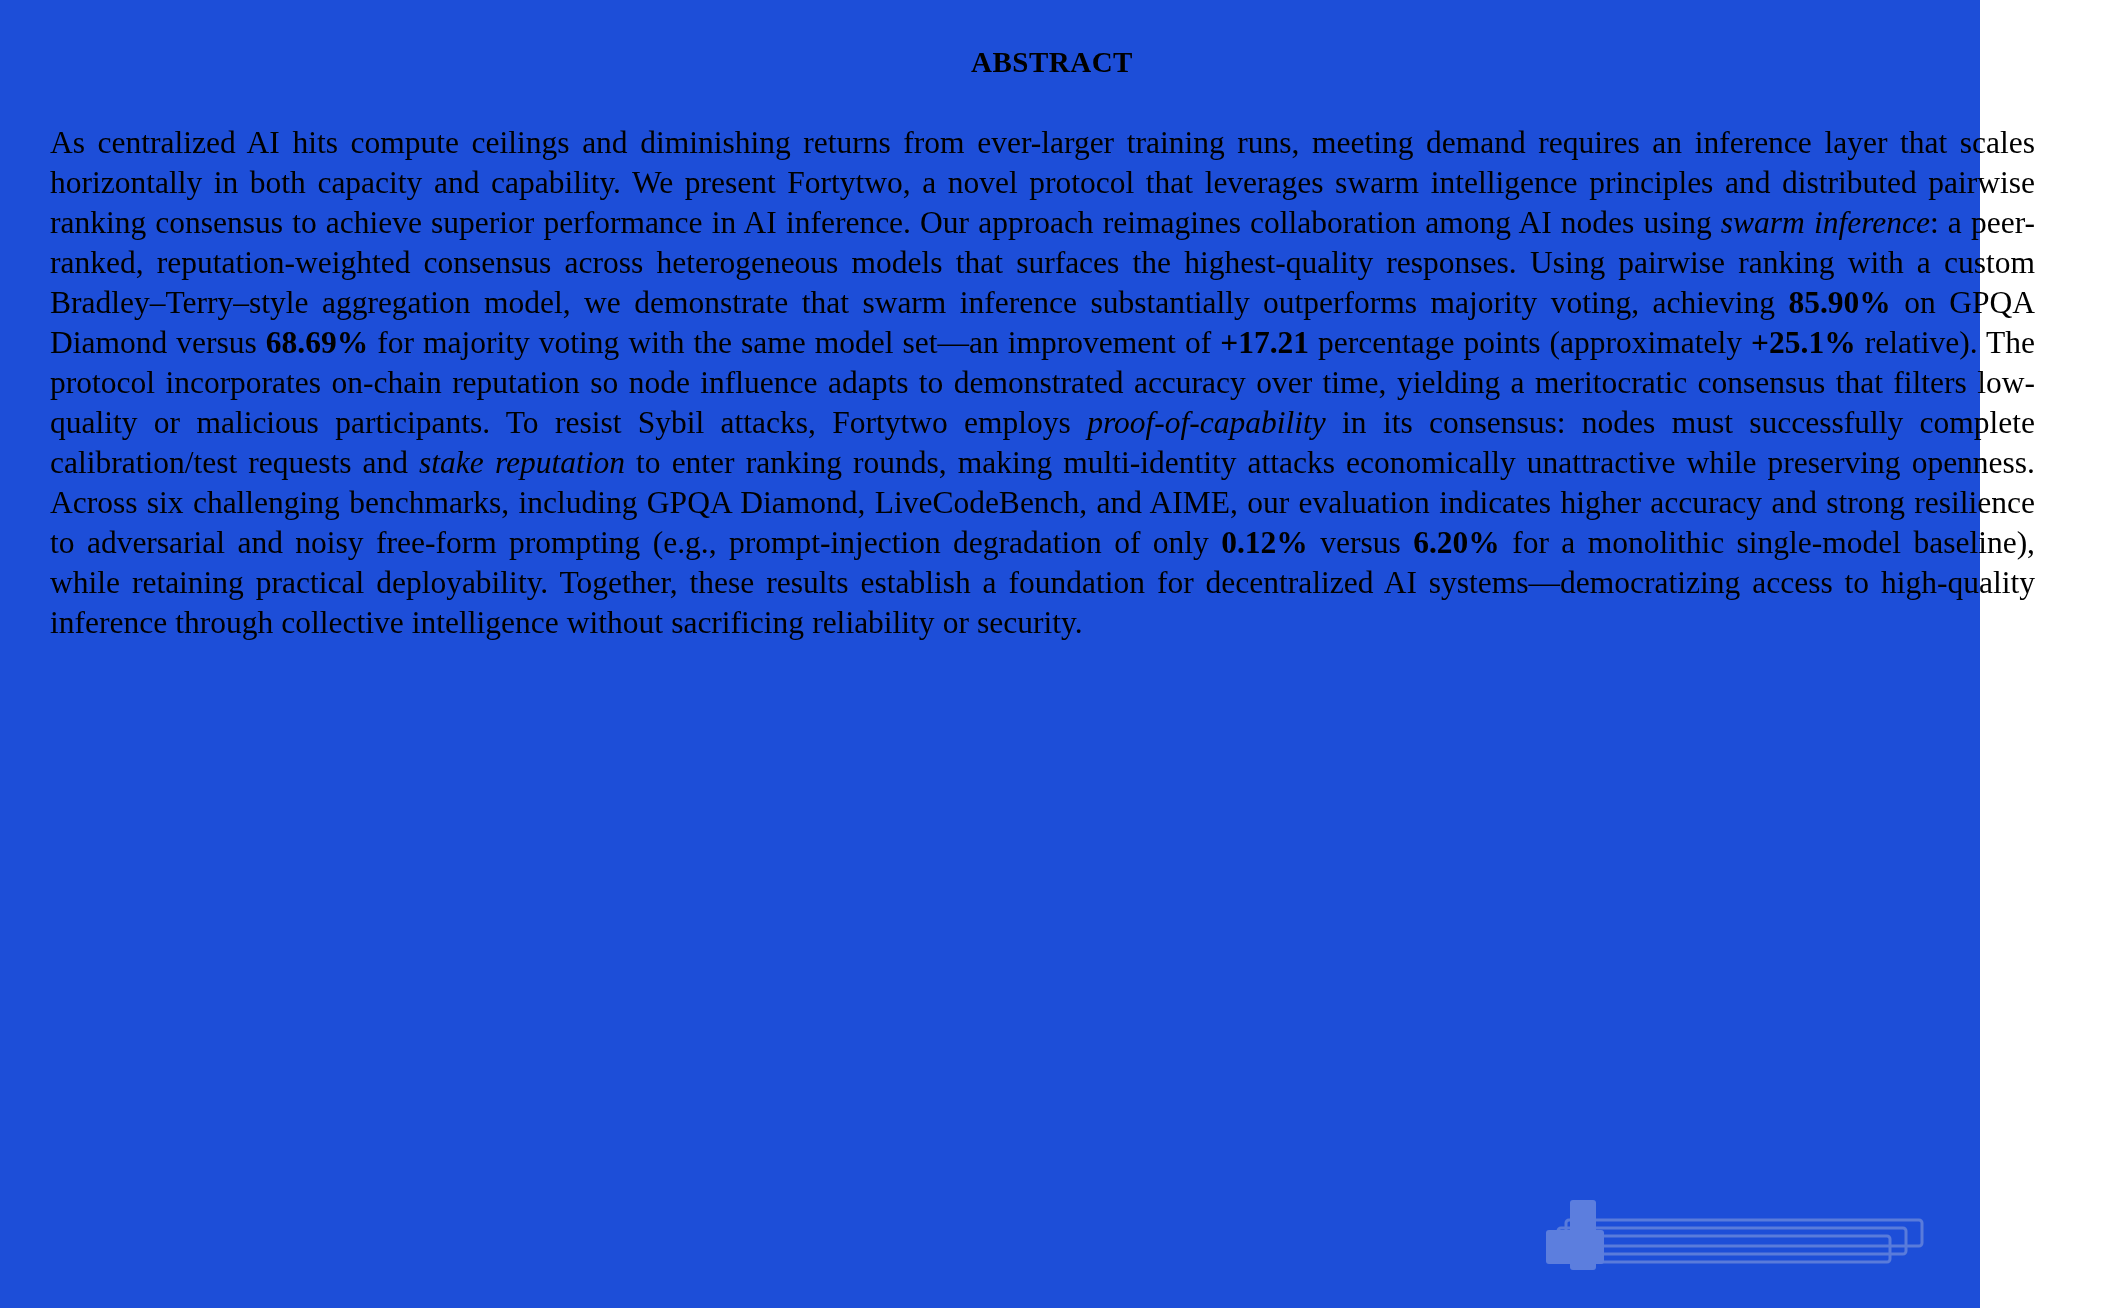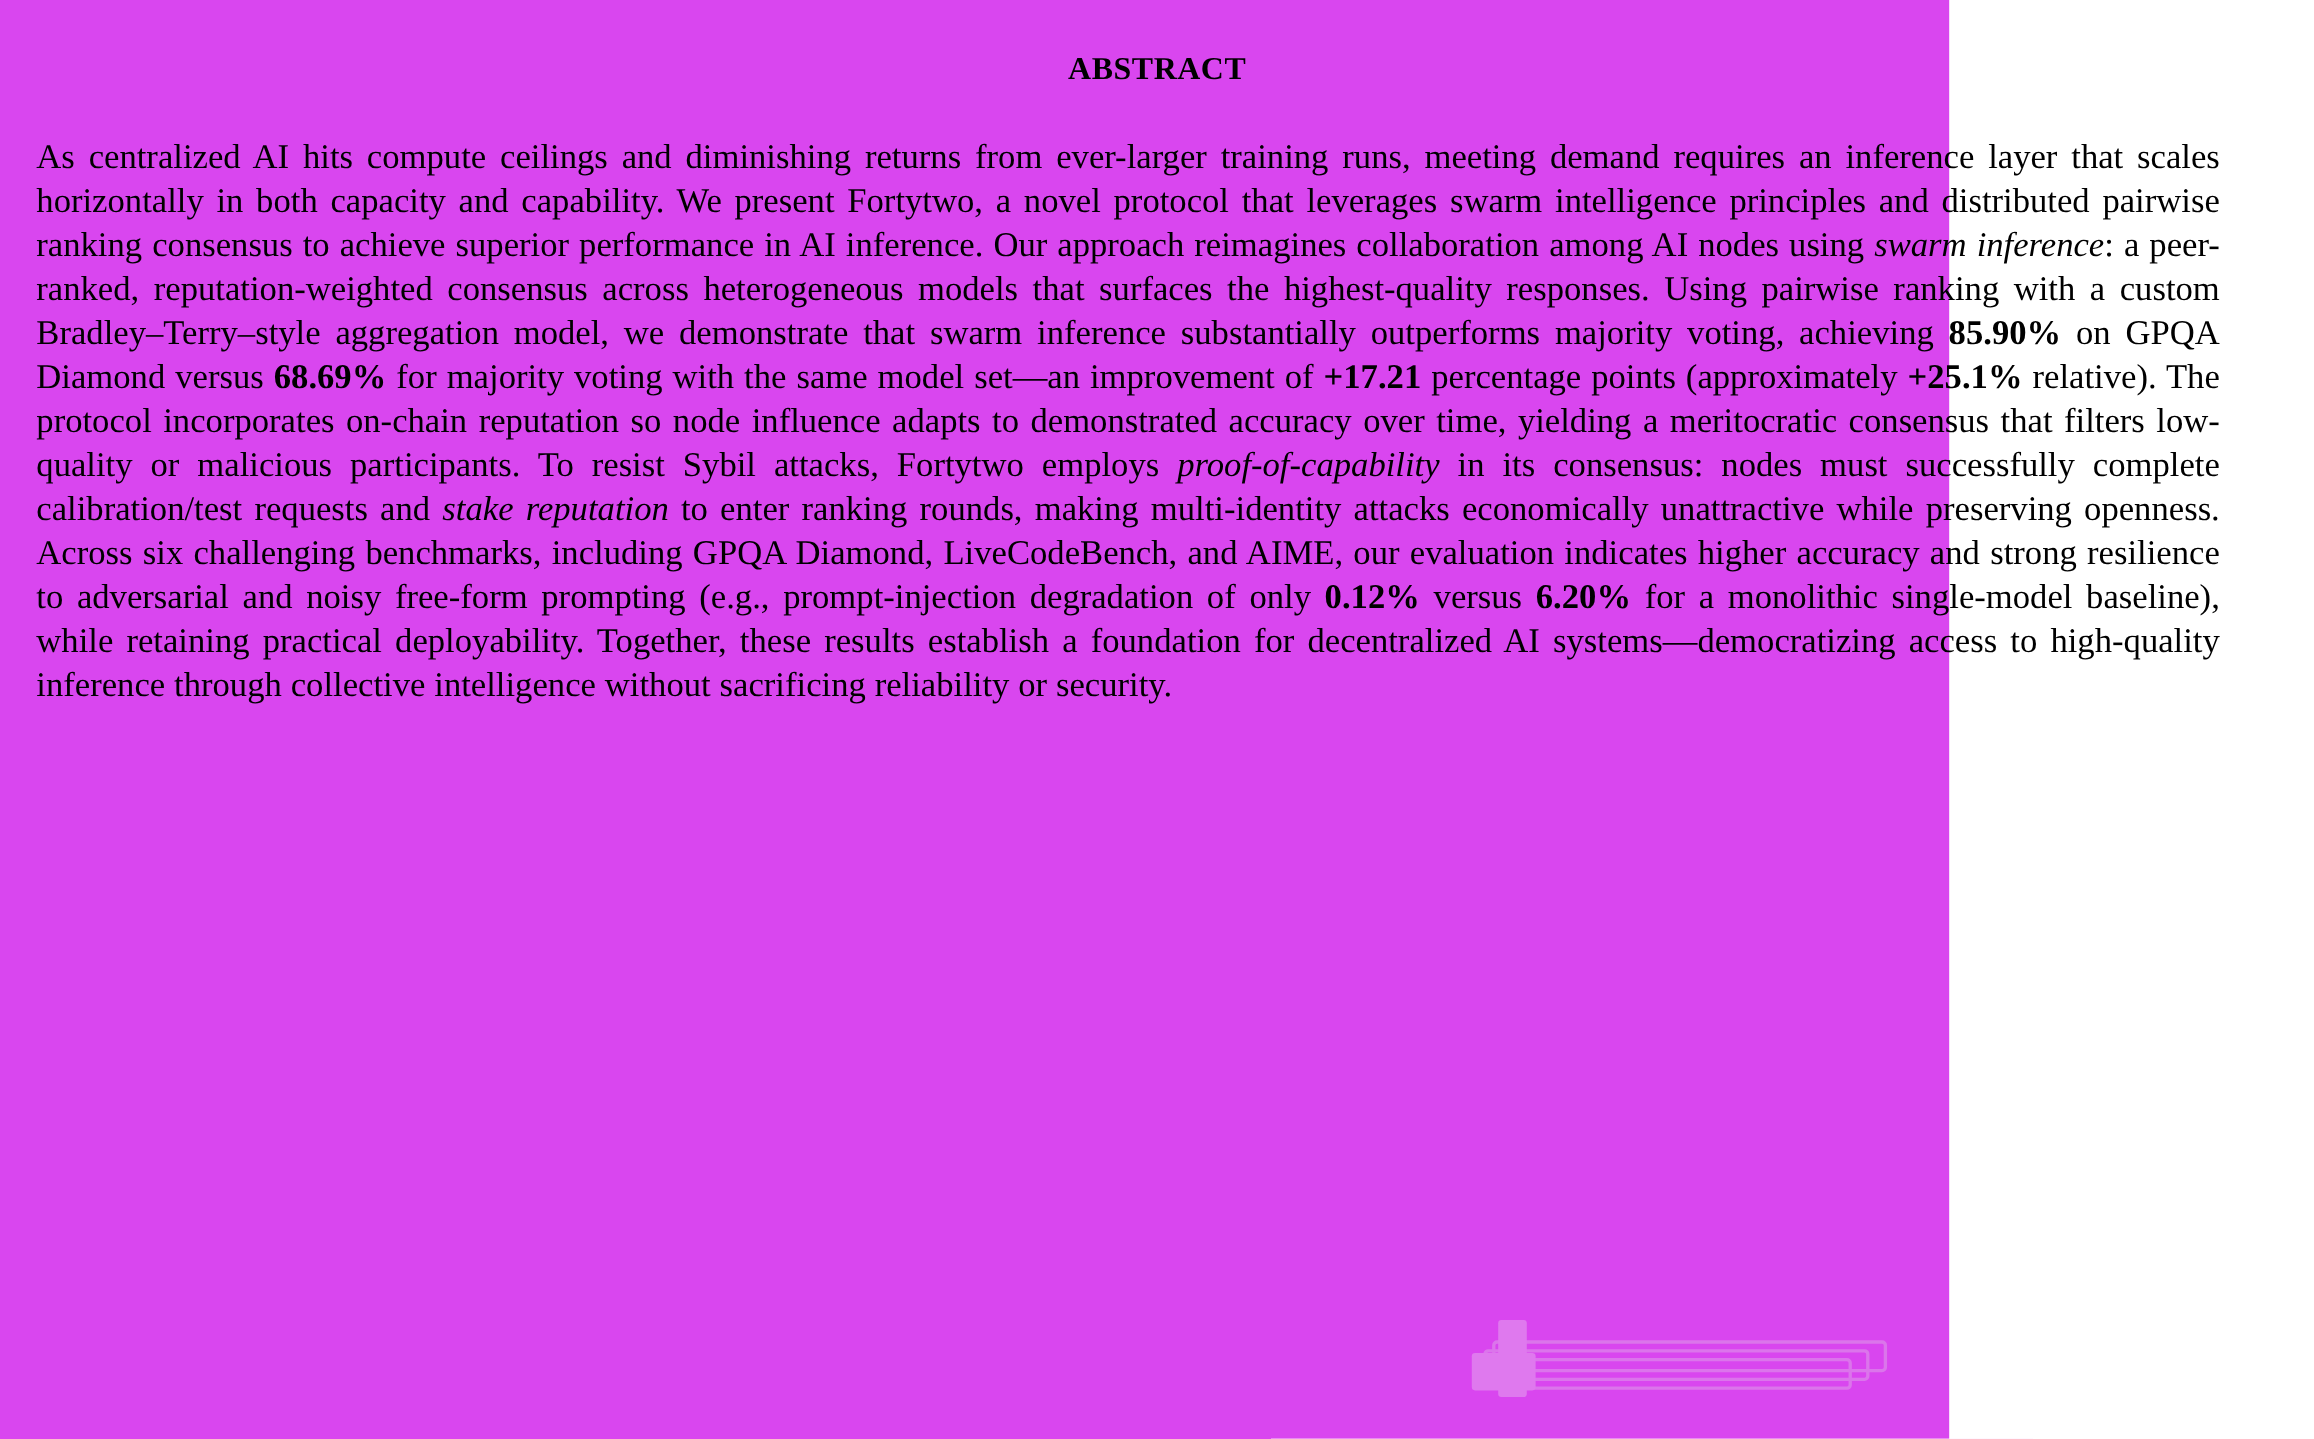"abstract" .page { background: #d946ef -> #1d4ed8; width: 1772px -> 1980px }
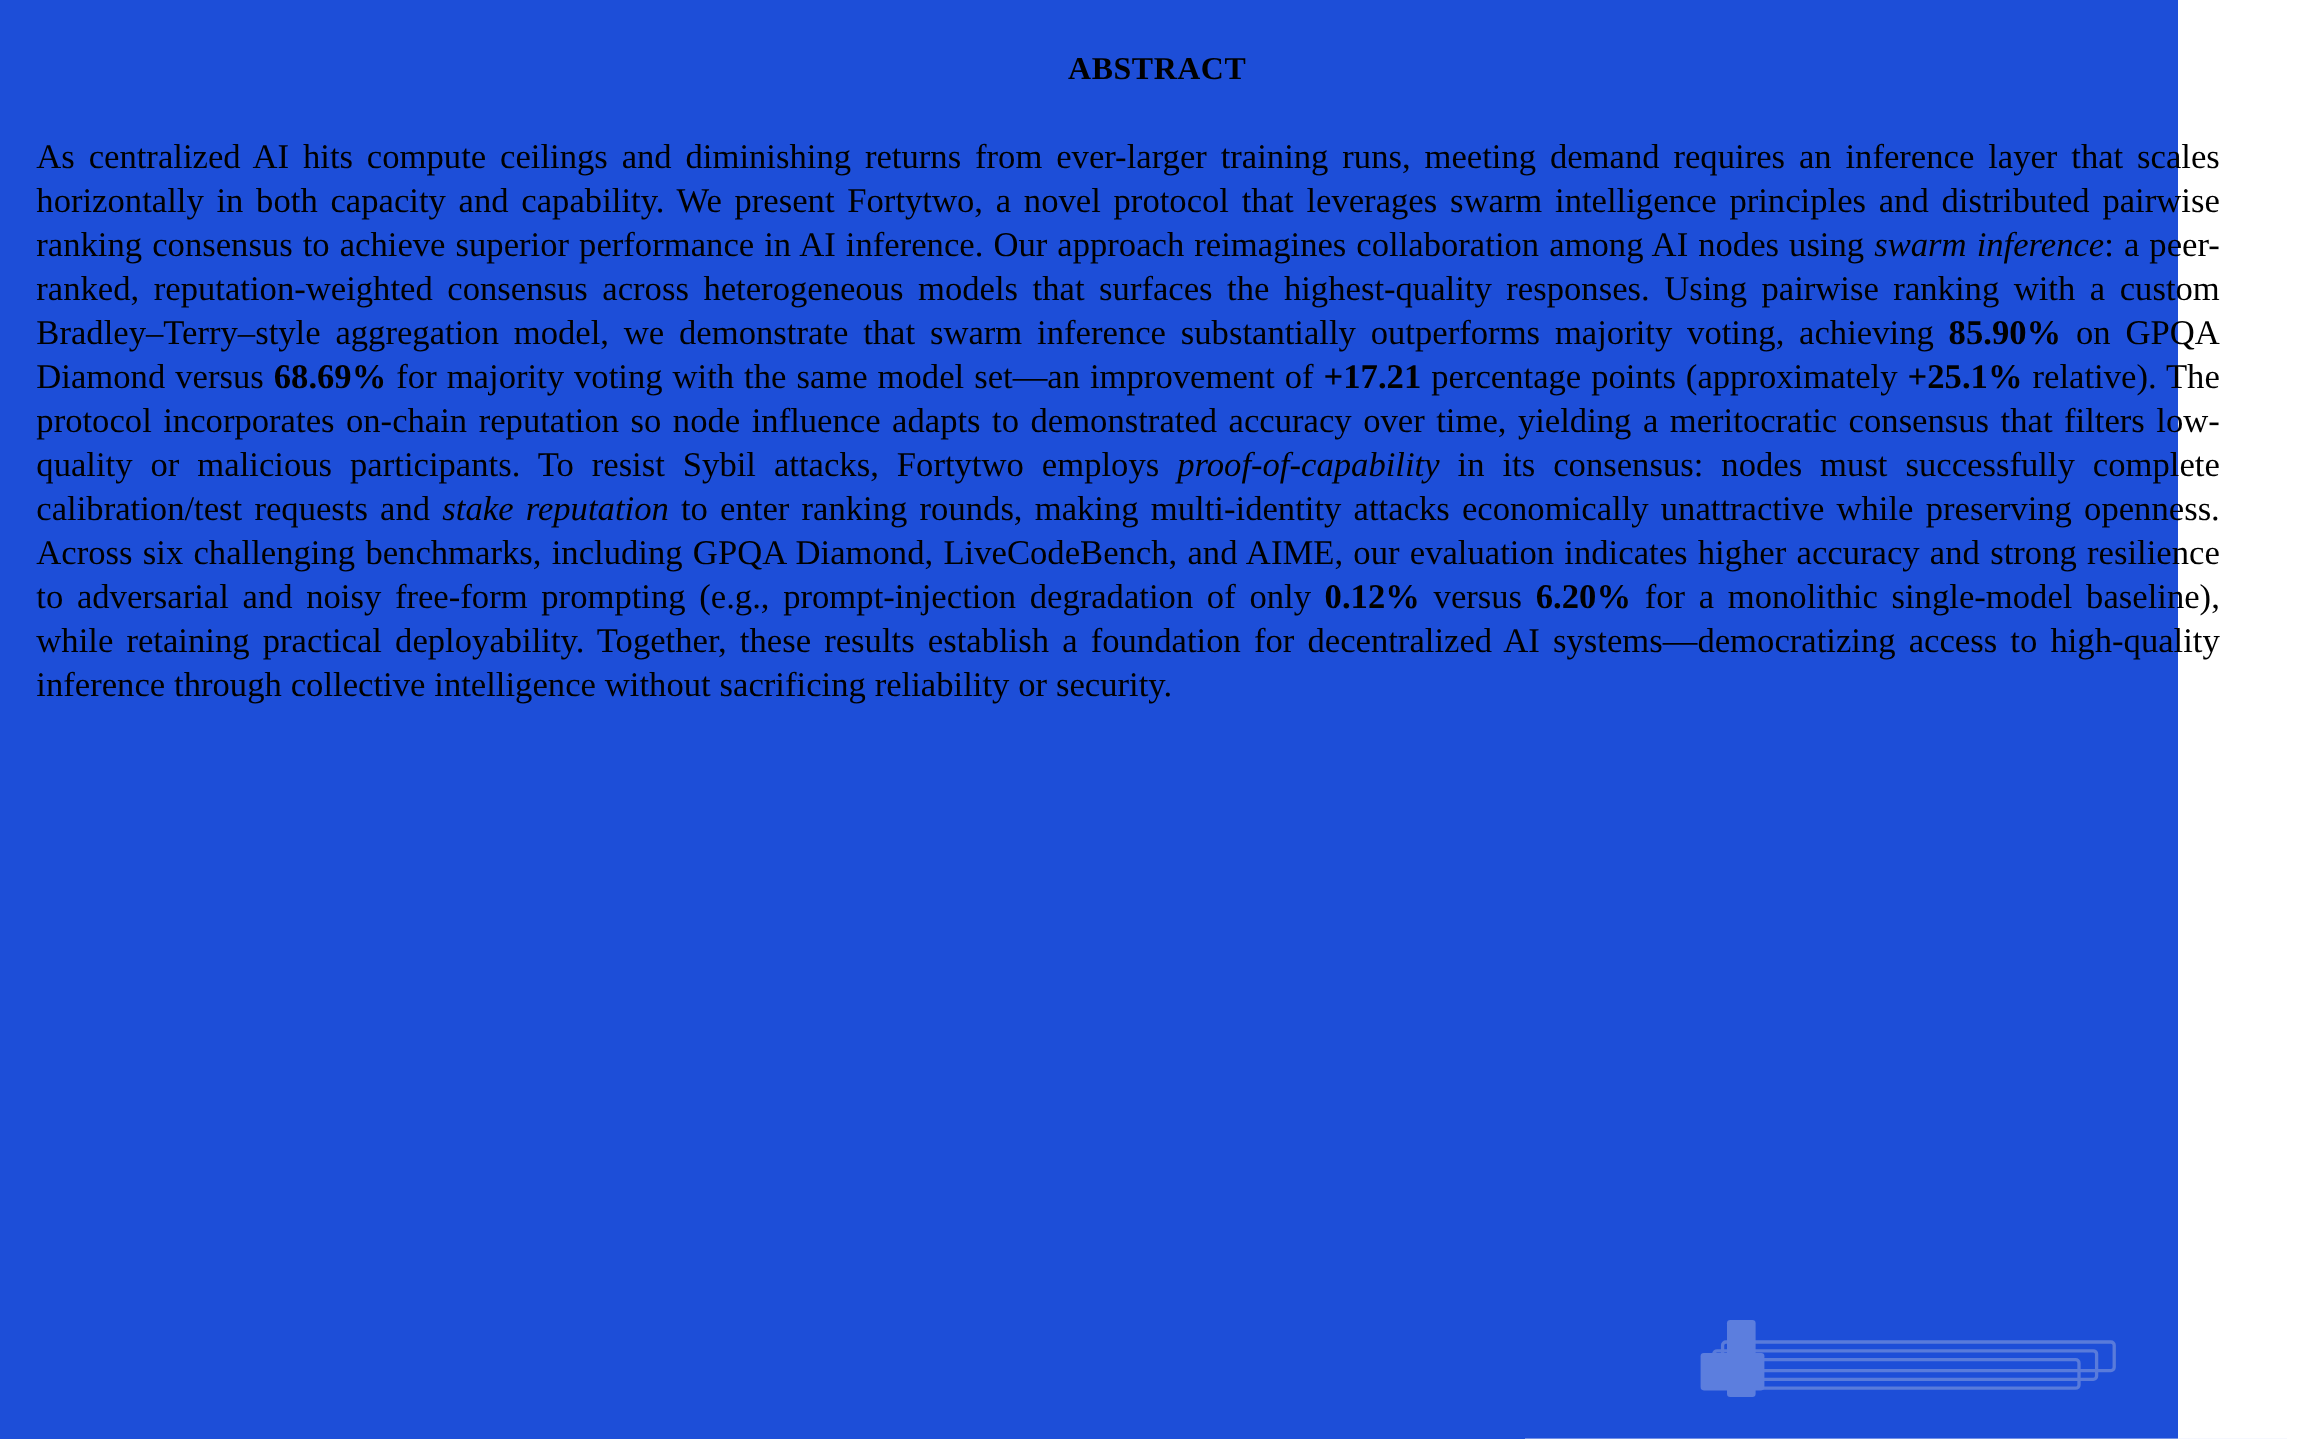"As centralized AI hits compute" .abstract-body { left: 33px -> 50px }
